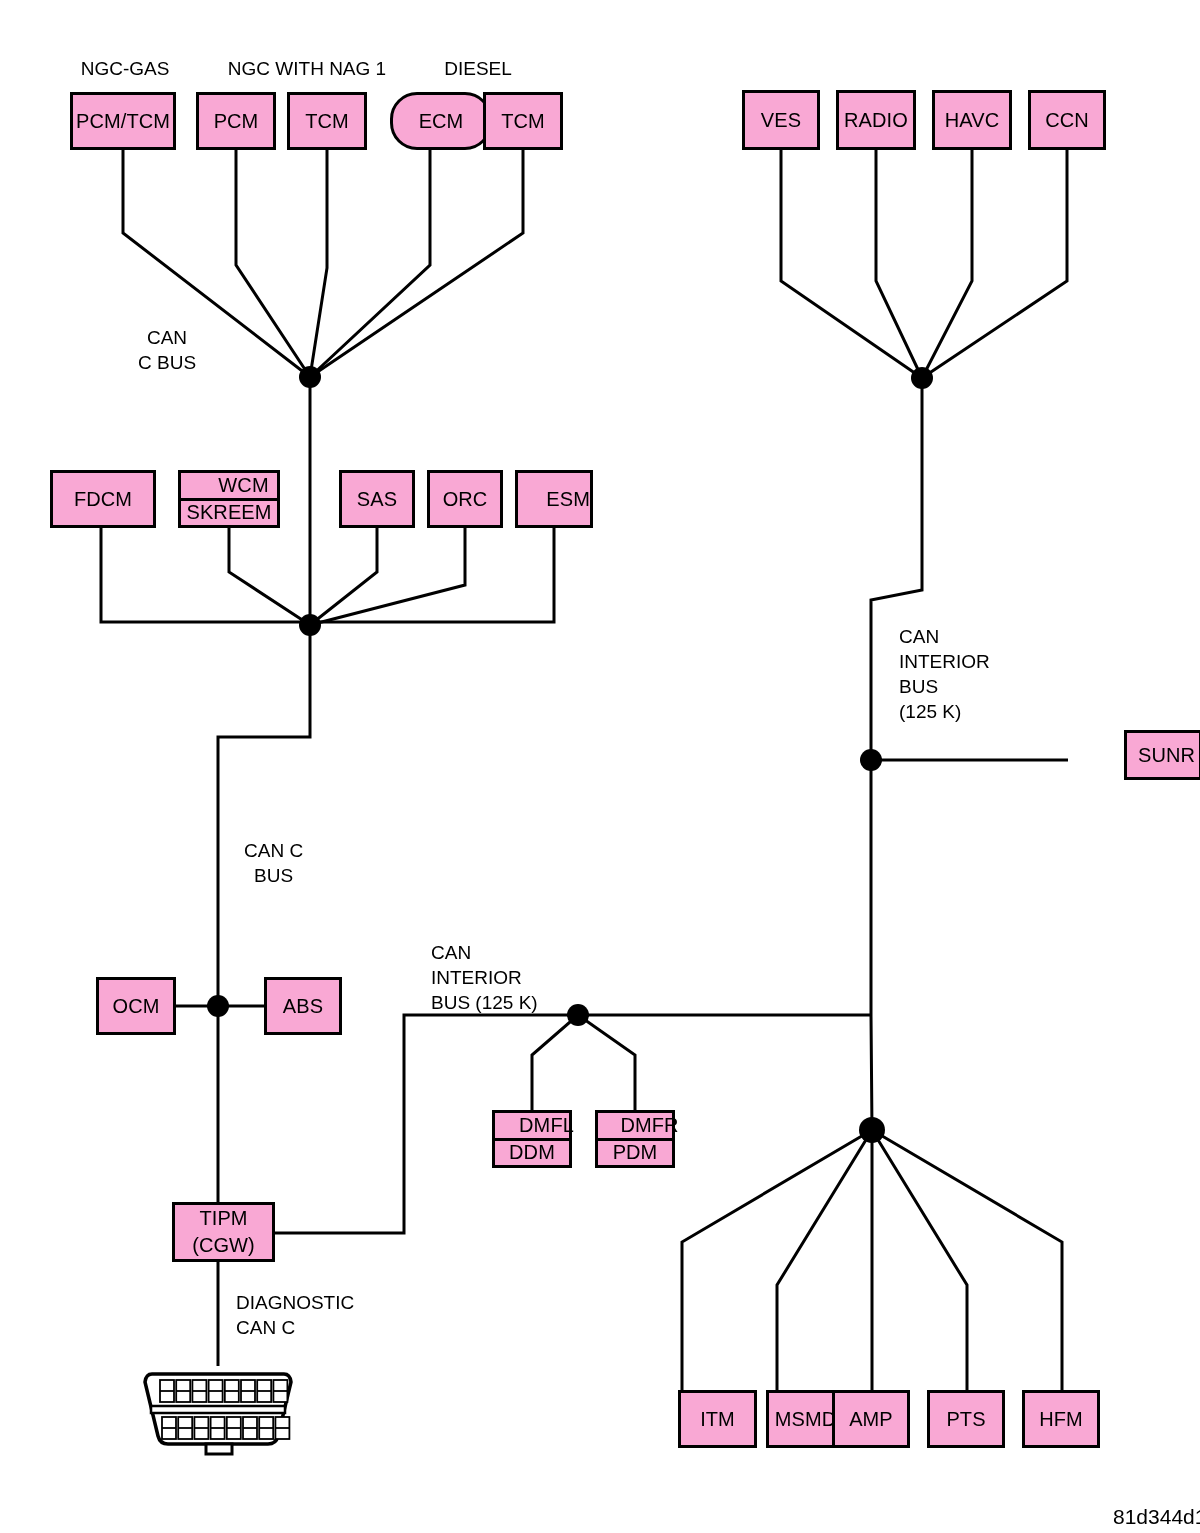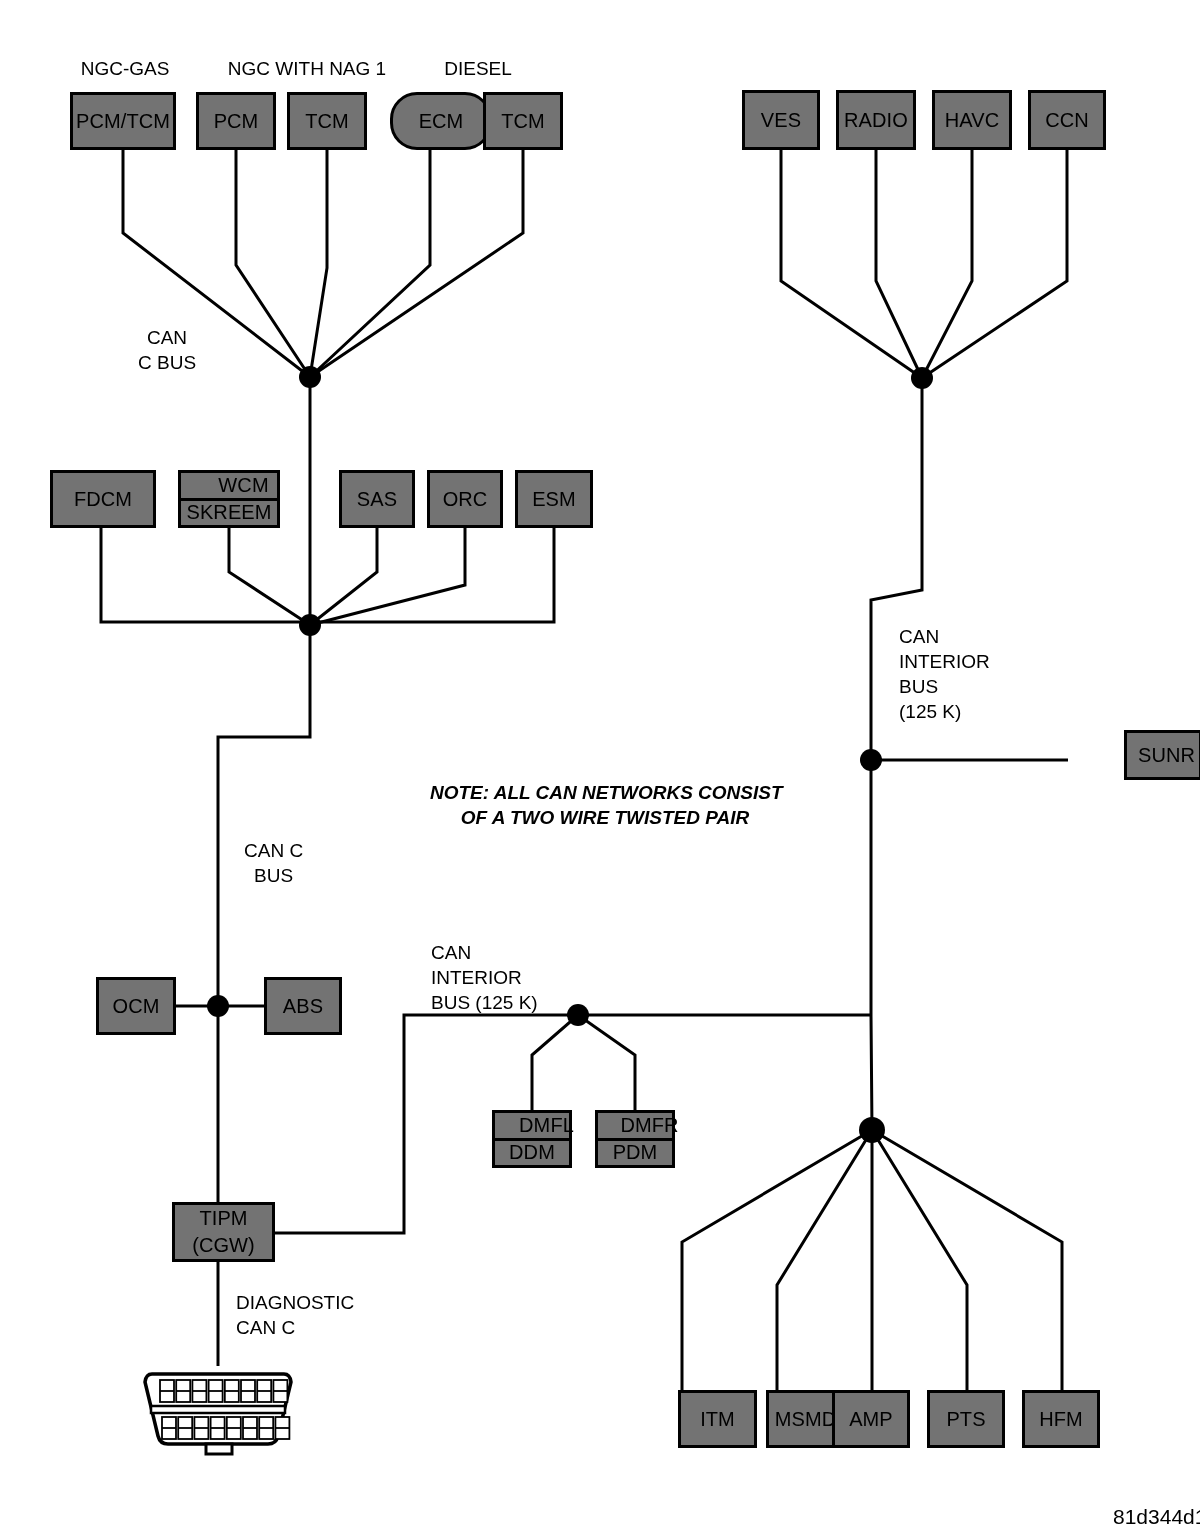"PCM/TCM" .module-box { background: #737373 -> #f9a8d4 }
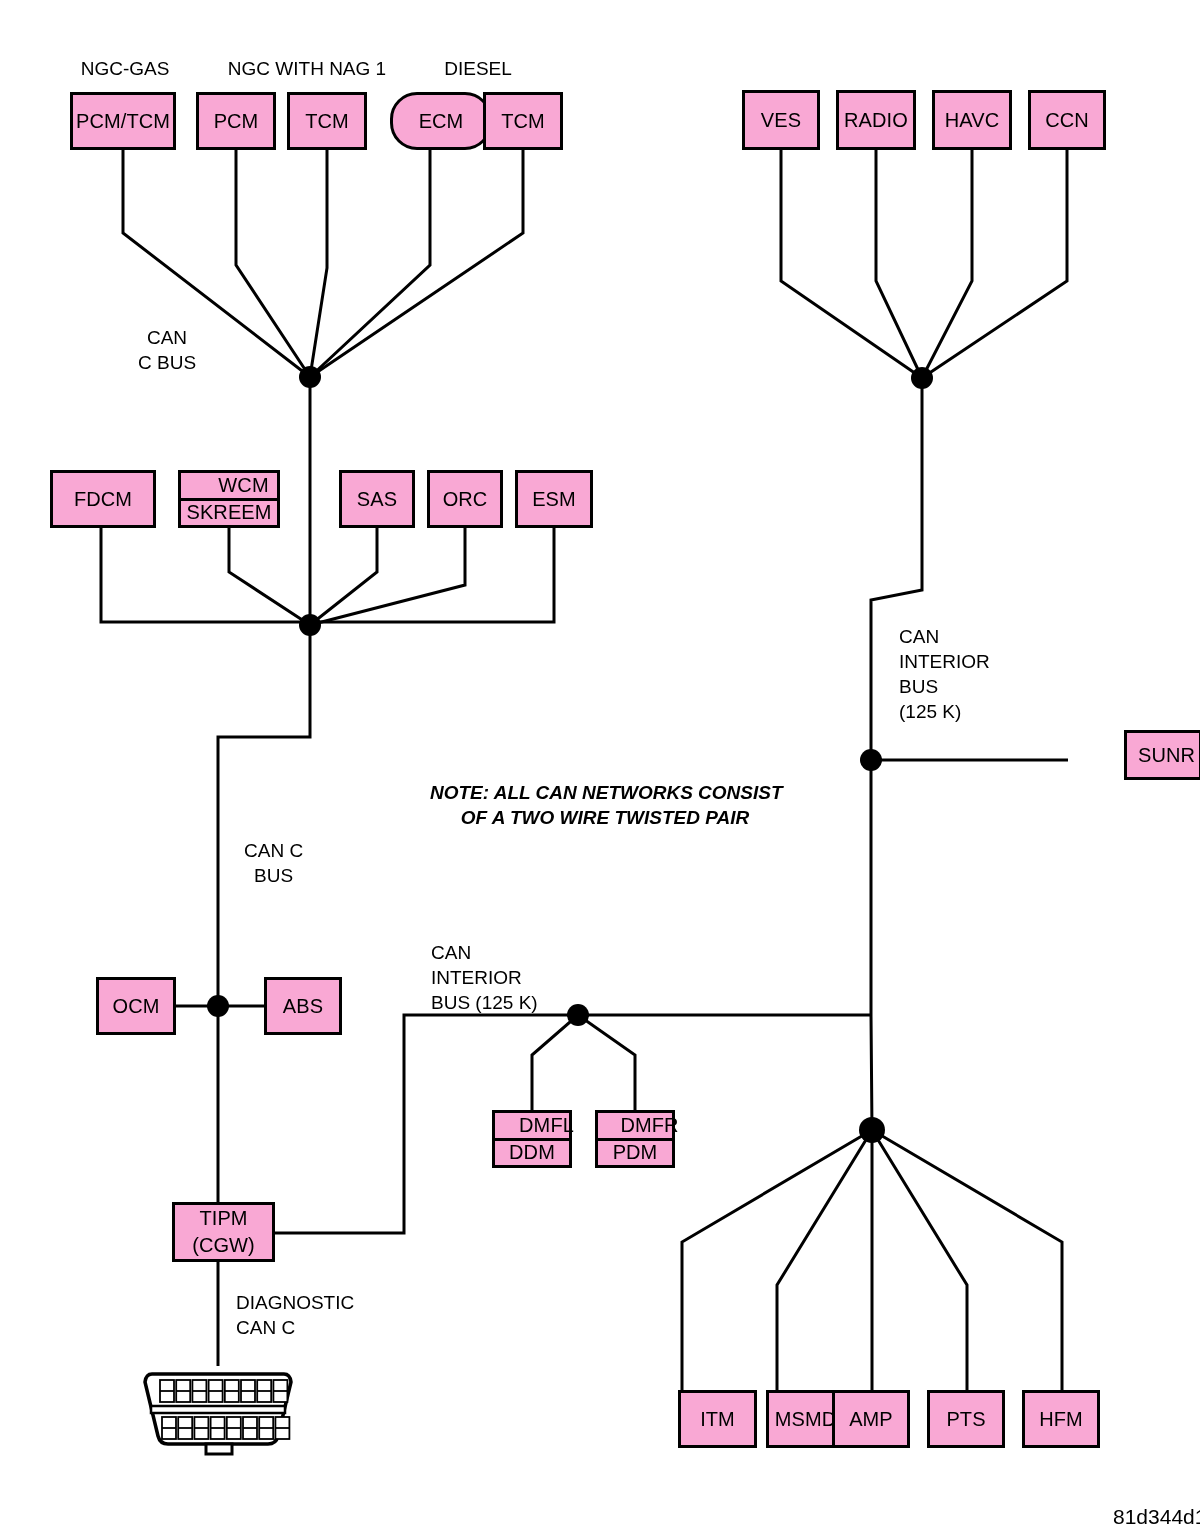"ESM" div.module-box { align-items: none -> flex-end }
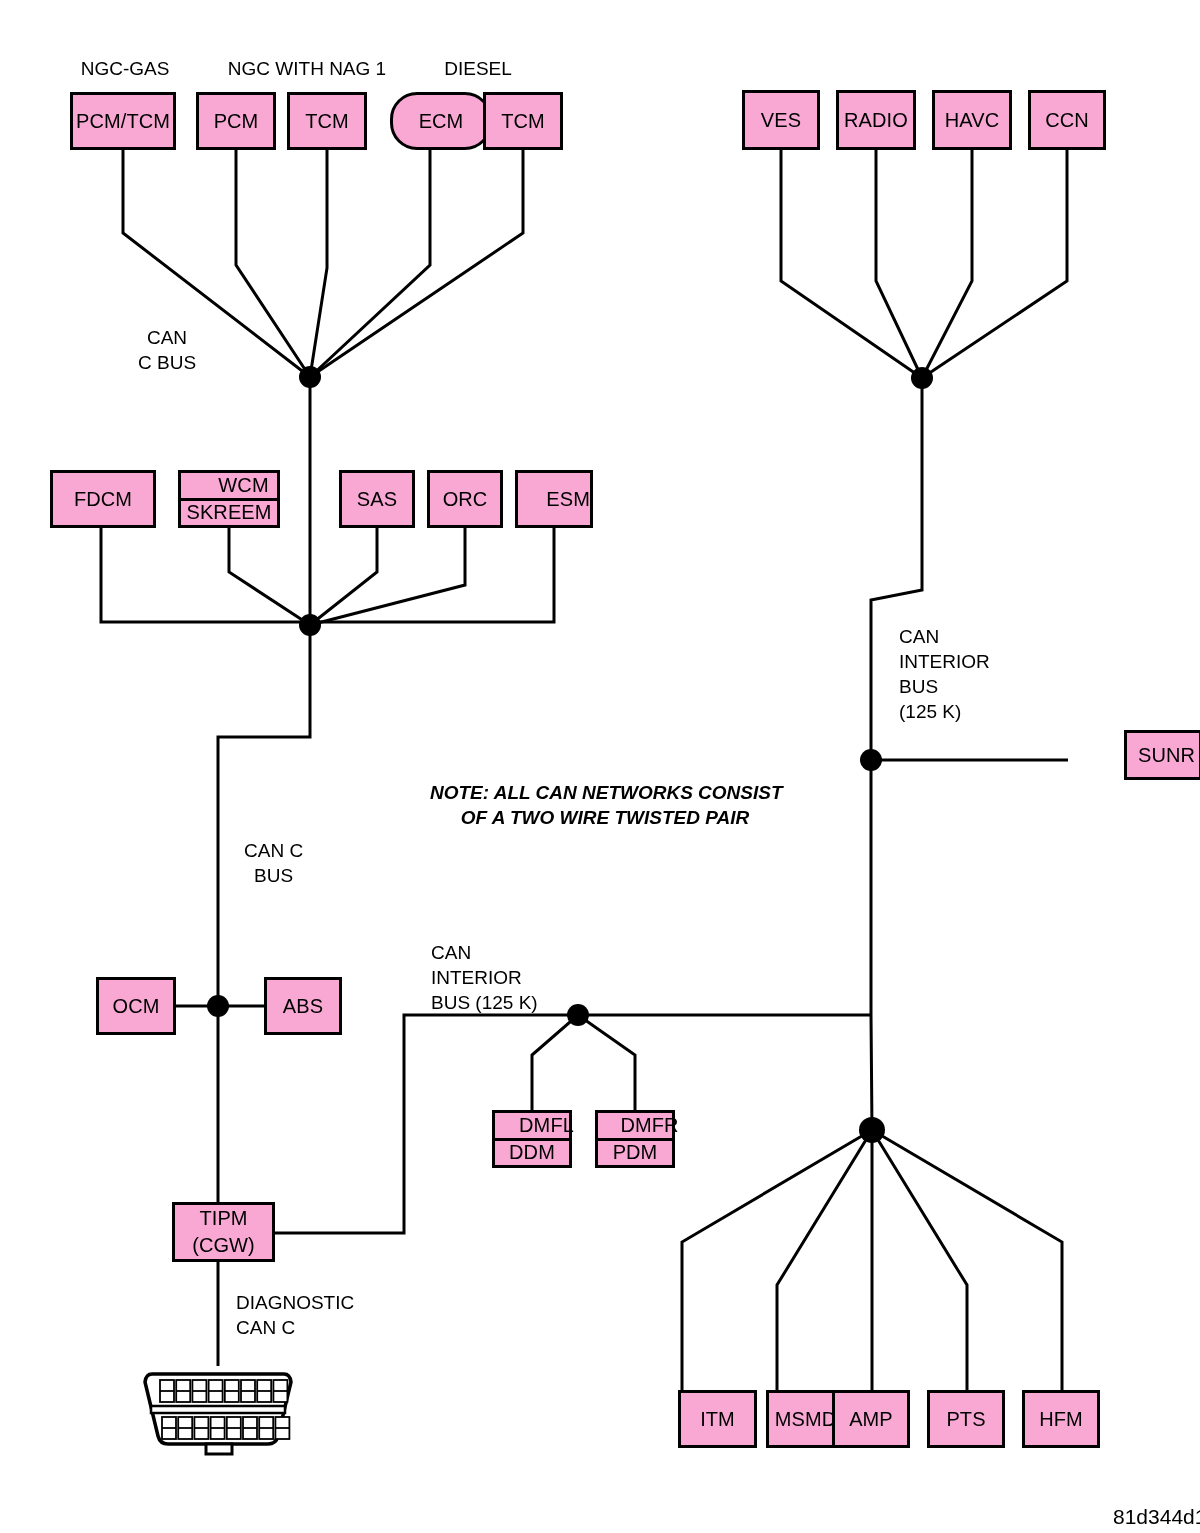"NOTE: ALL CAN NETWORKS CONSIST" div.note-text { html: <div>NOTE: ALL CAN NETWORKS CONSIST OF A TWO WIRE TWISTED PAIR</div> -> none }
